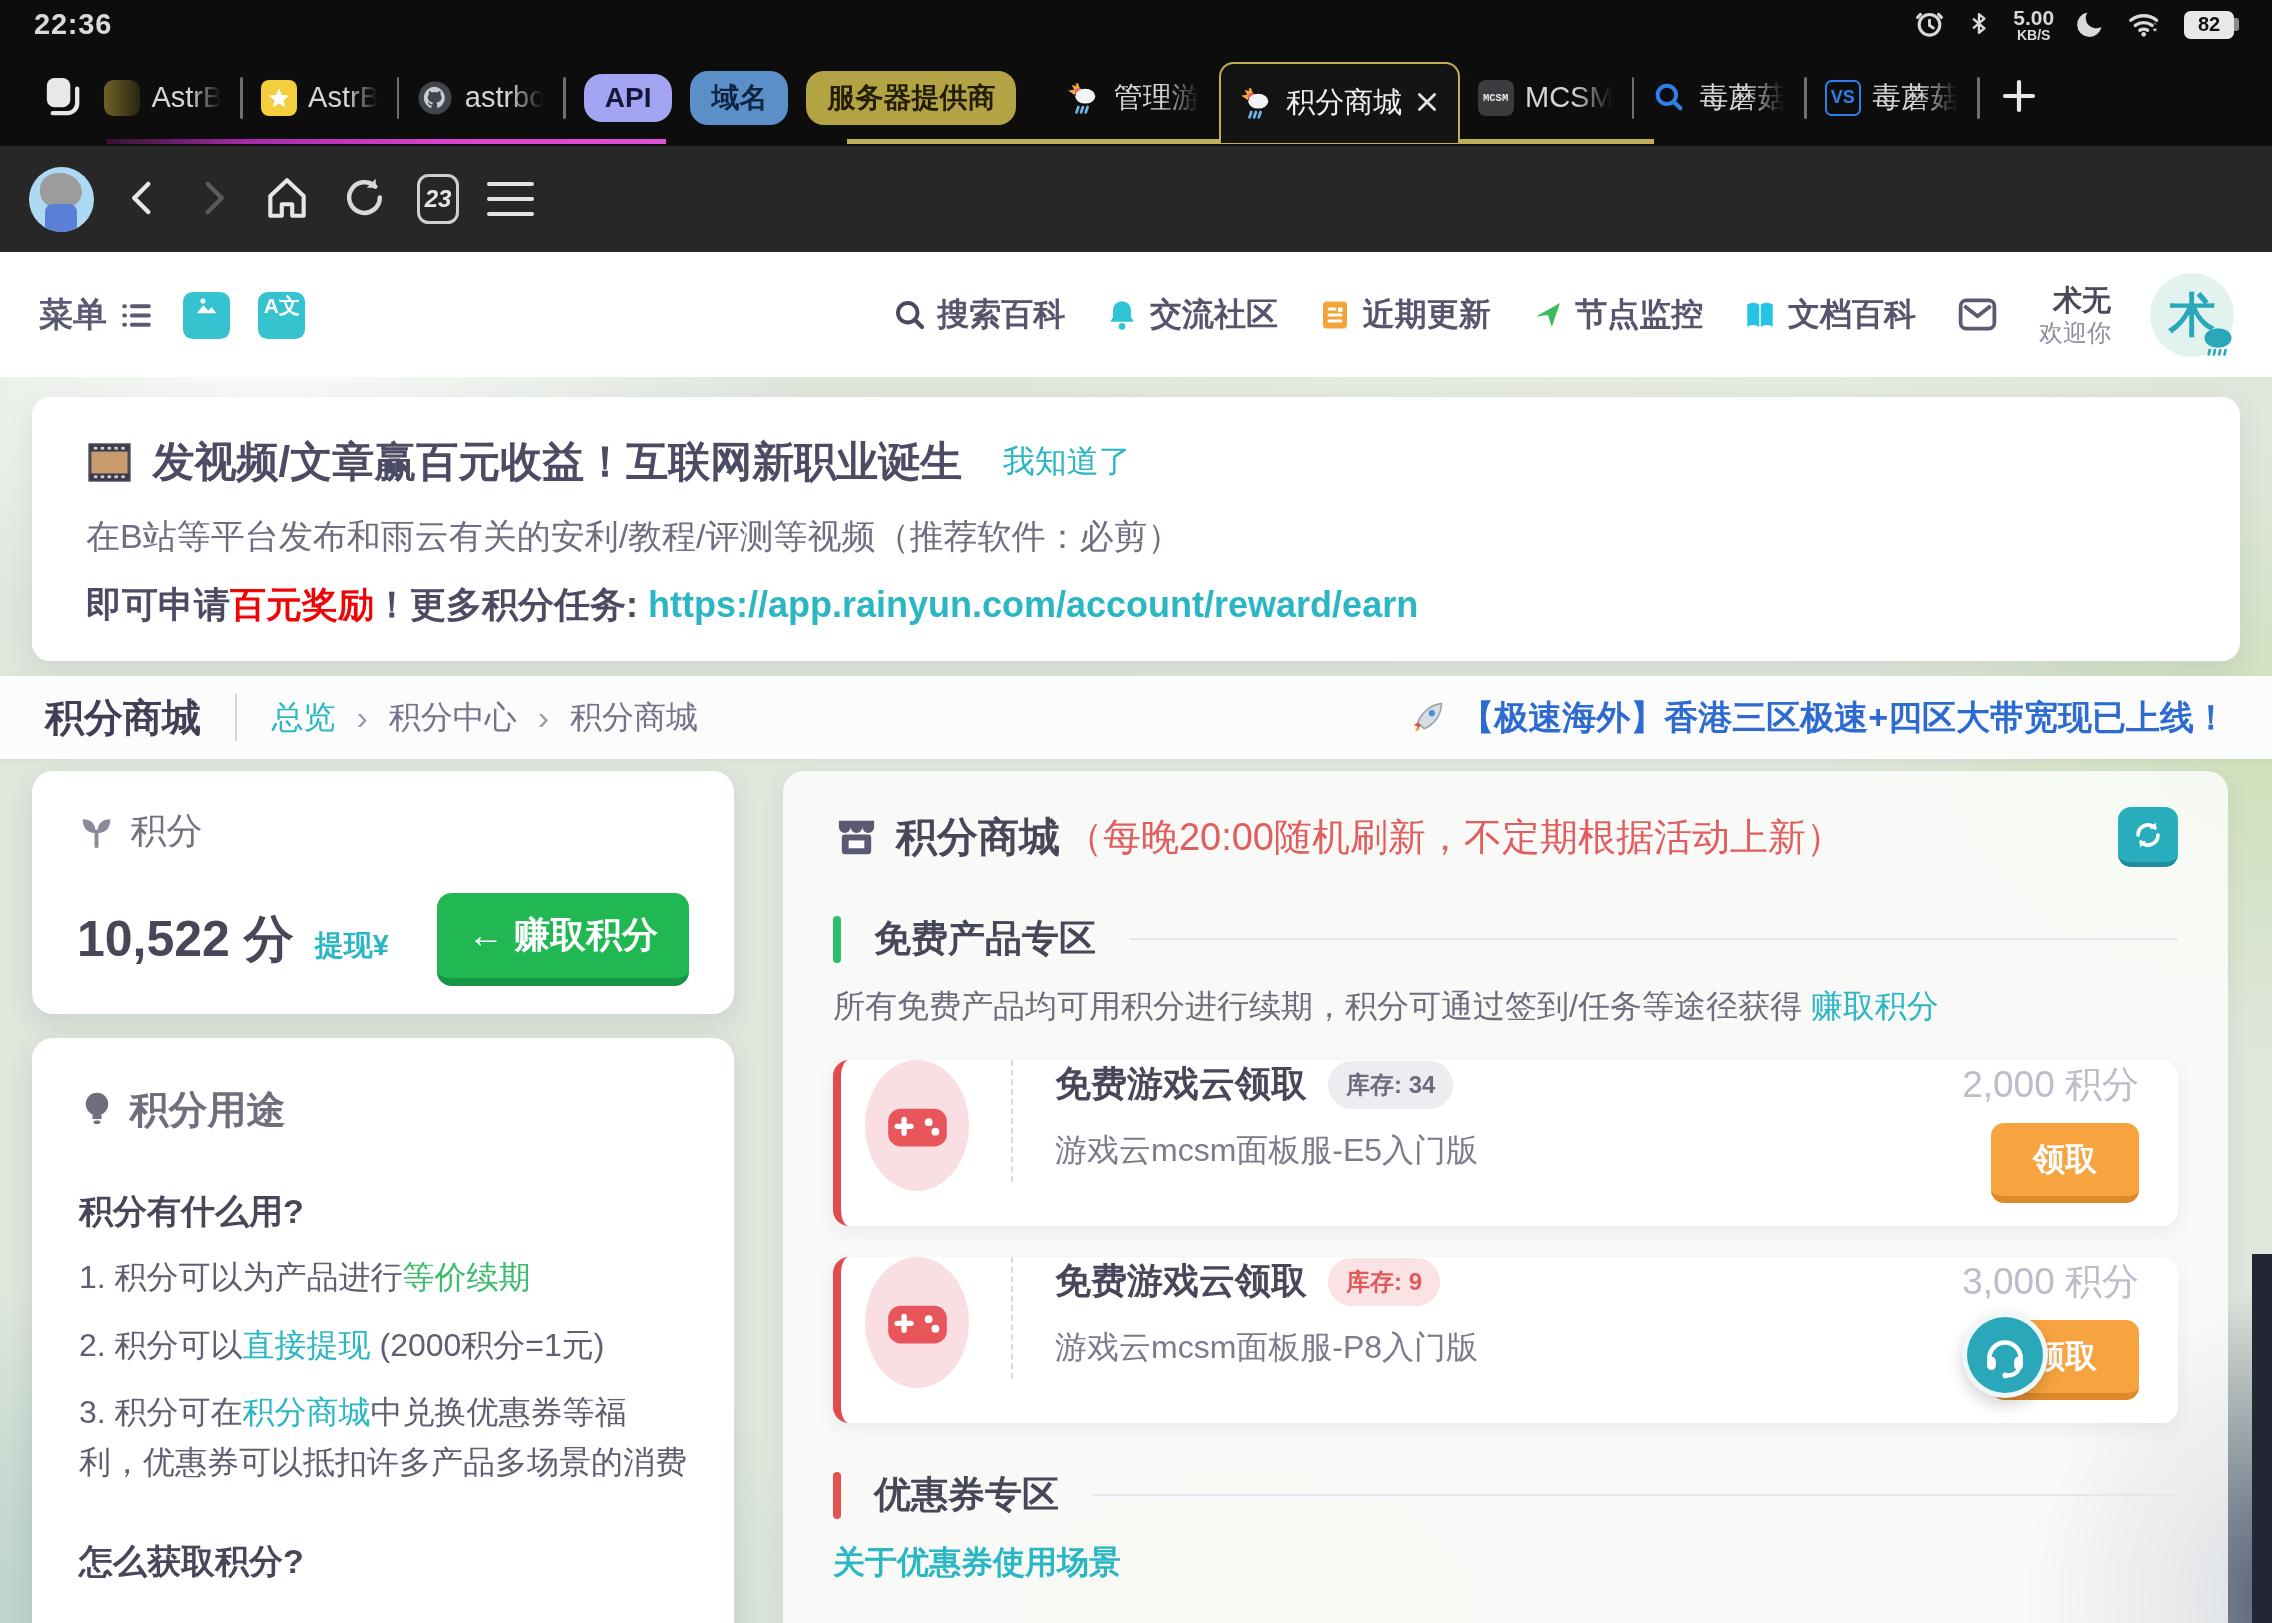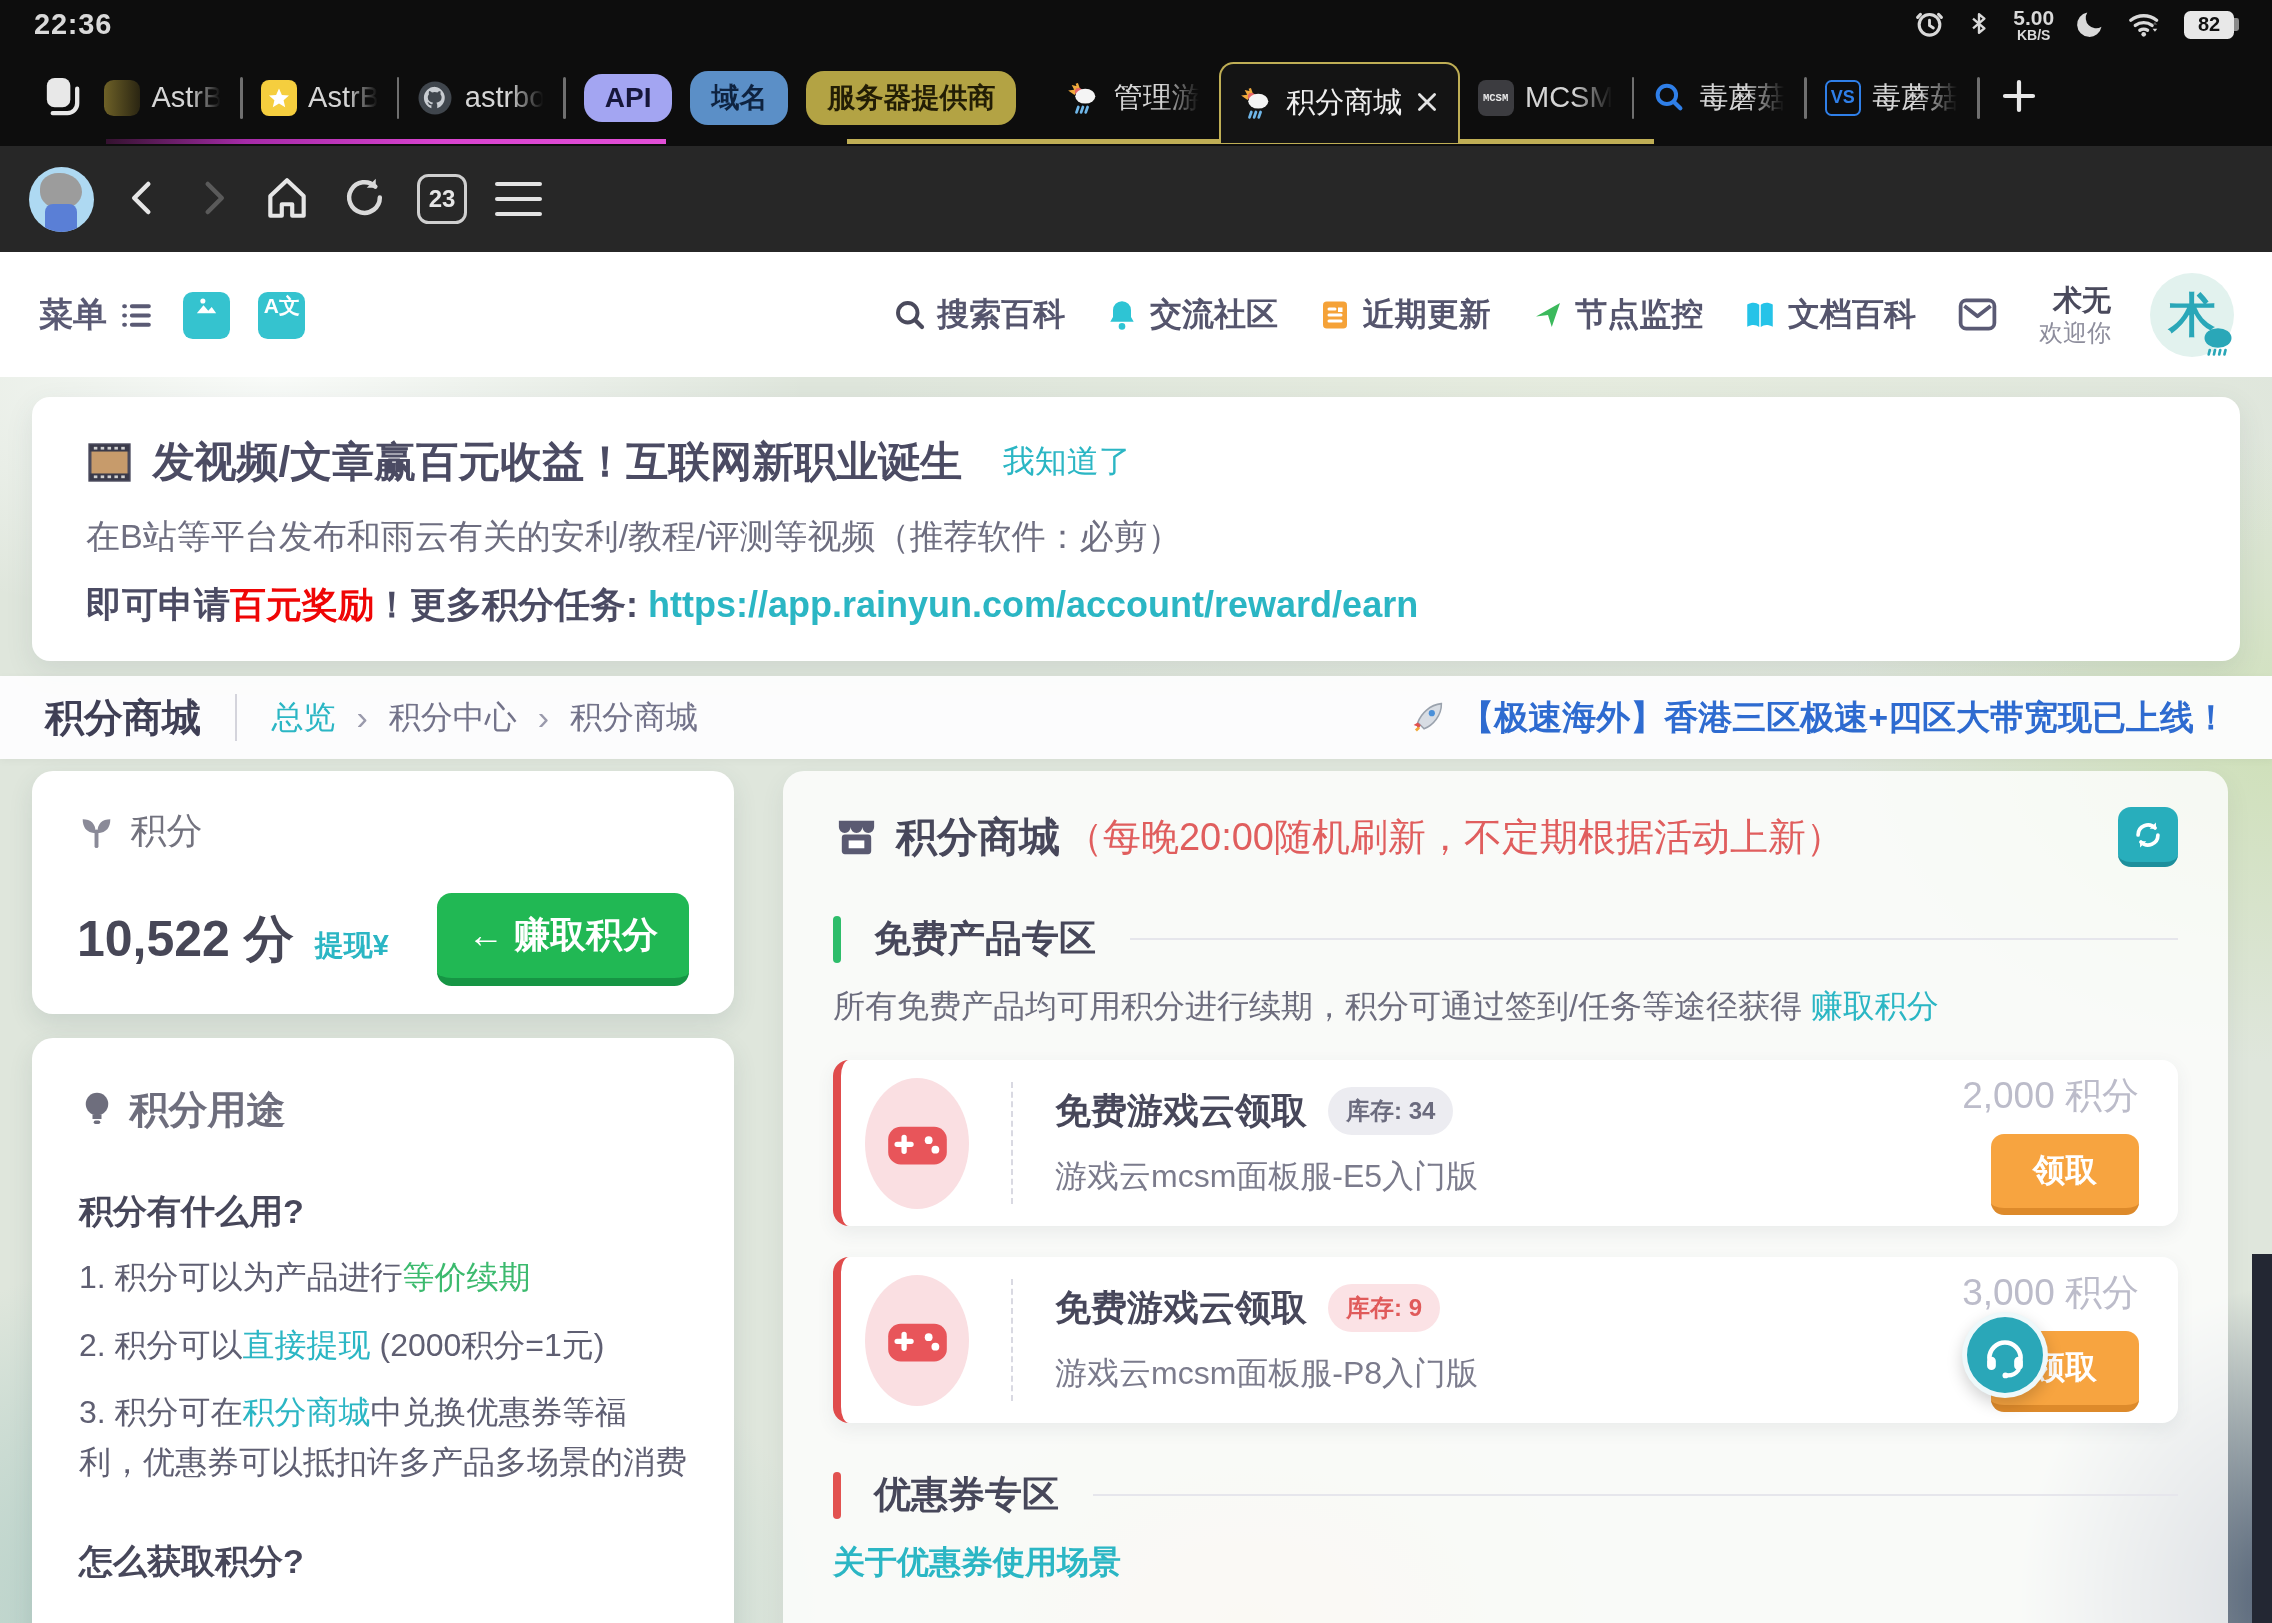"23" .tab-count { font-style: none -> italic; width: 50px -> 42px }
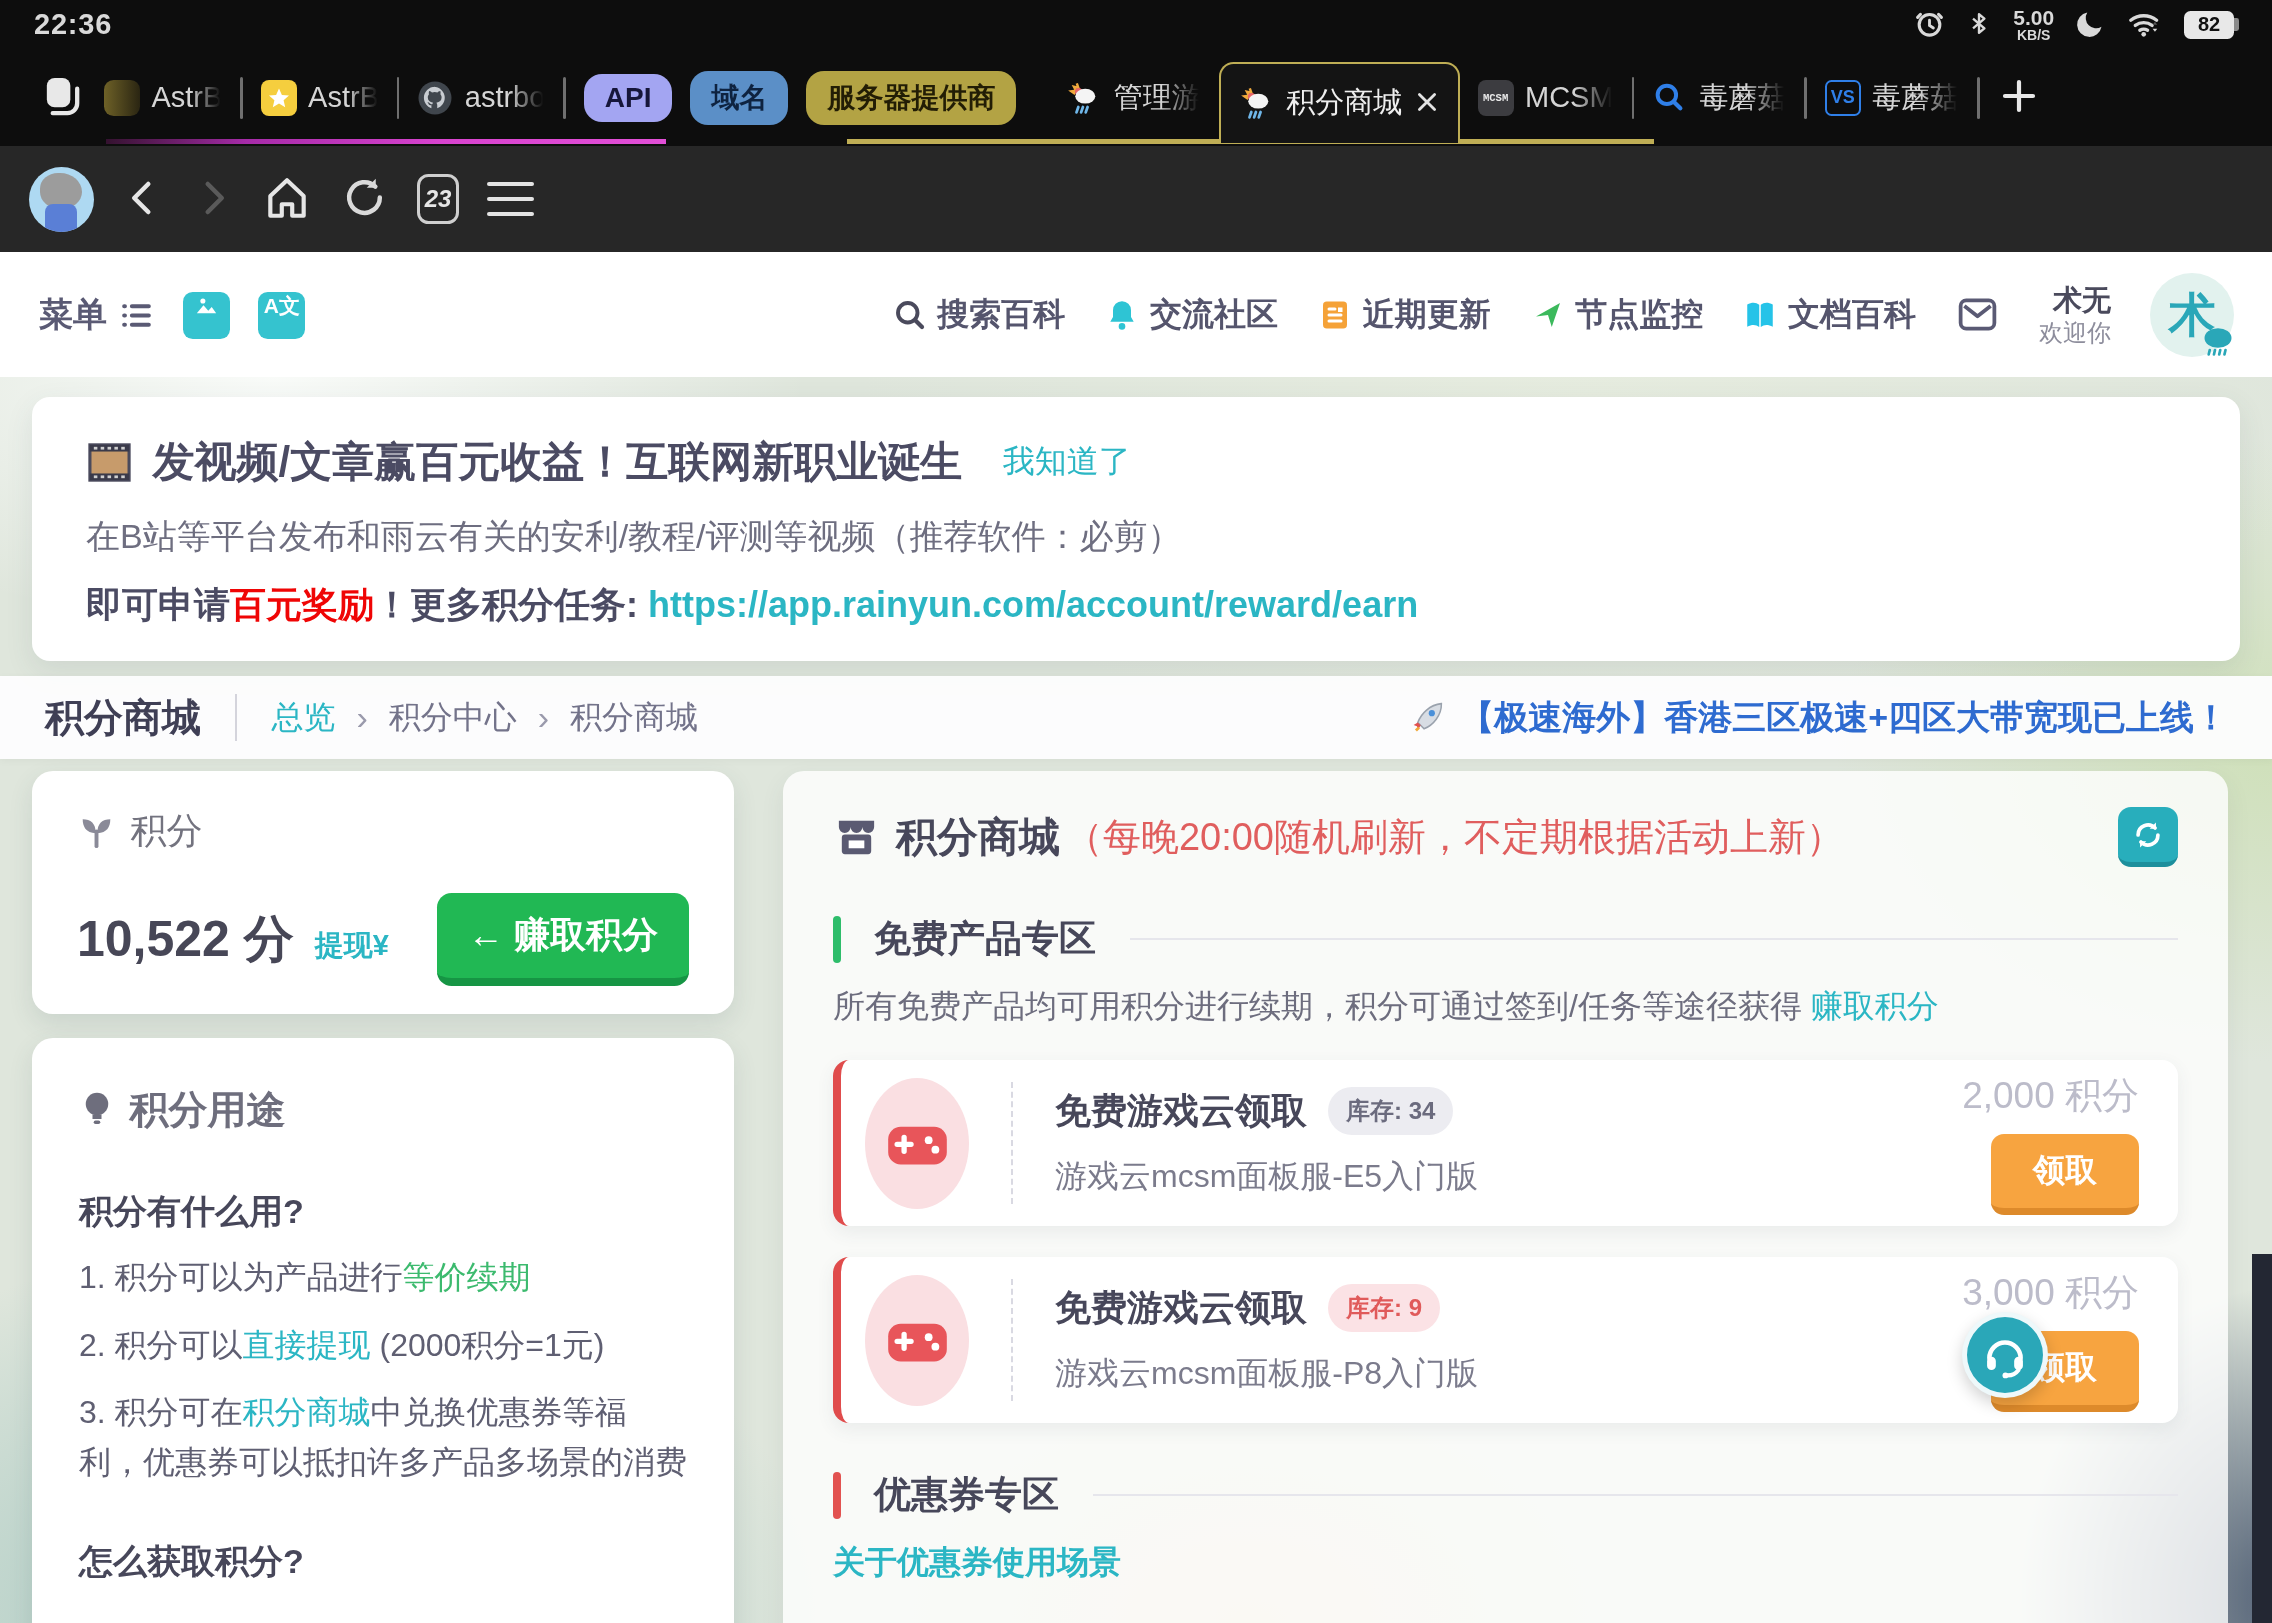"免费游戏云领取" .prod-card { align-items: center -> flex-start }
